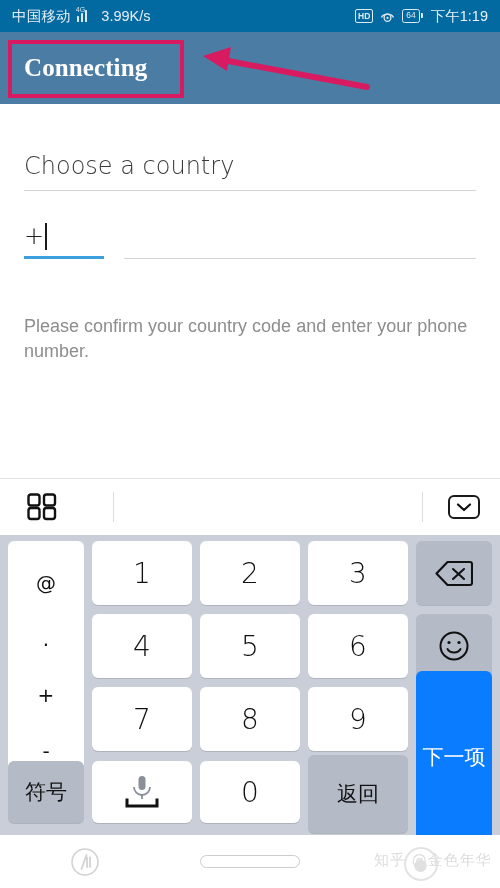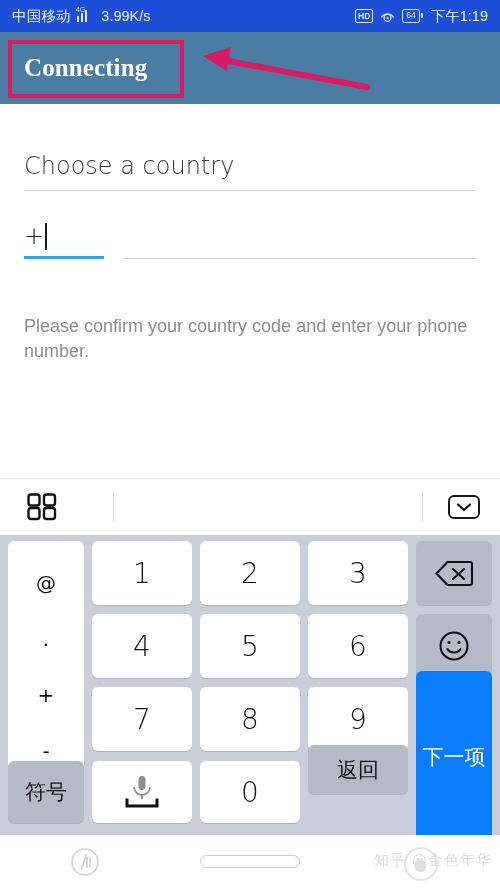"中国移动" .statusbar { background: #1d4ed8 -> #0369a1 }
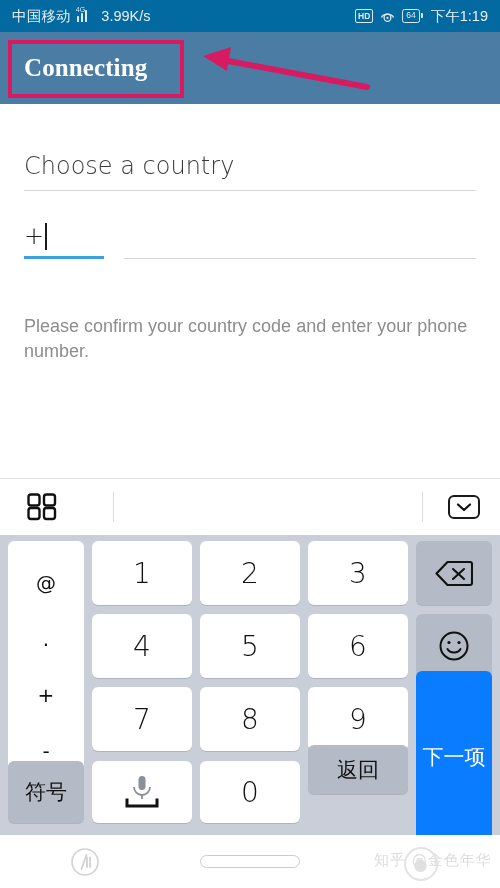"返回" div.key { height: 49px -> 78px; top: 210px -> 220px }
